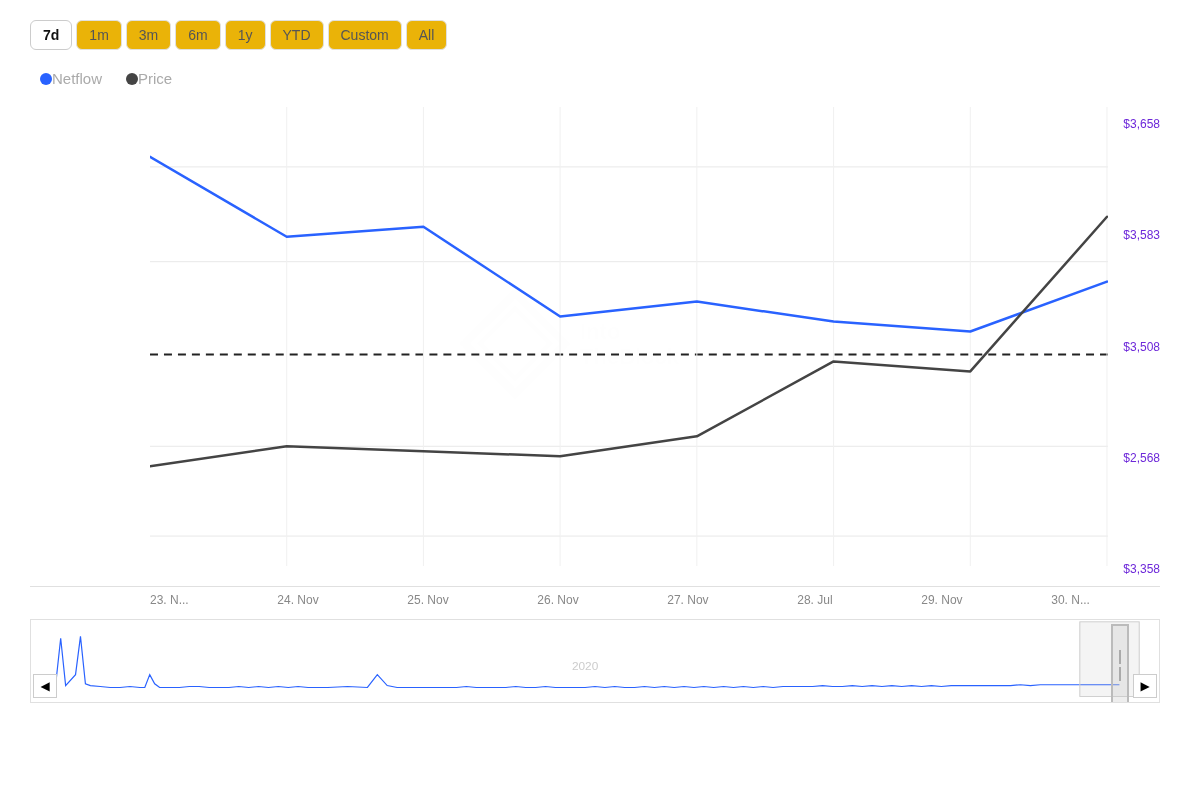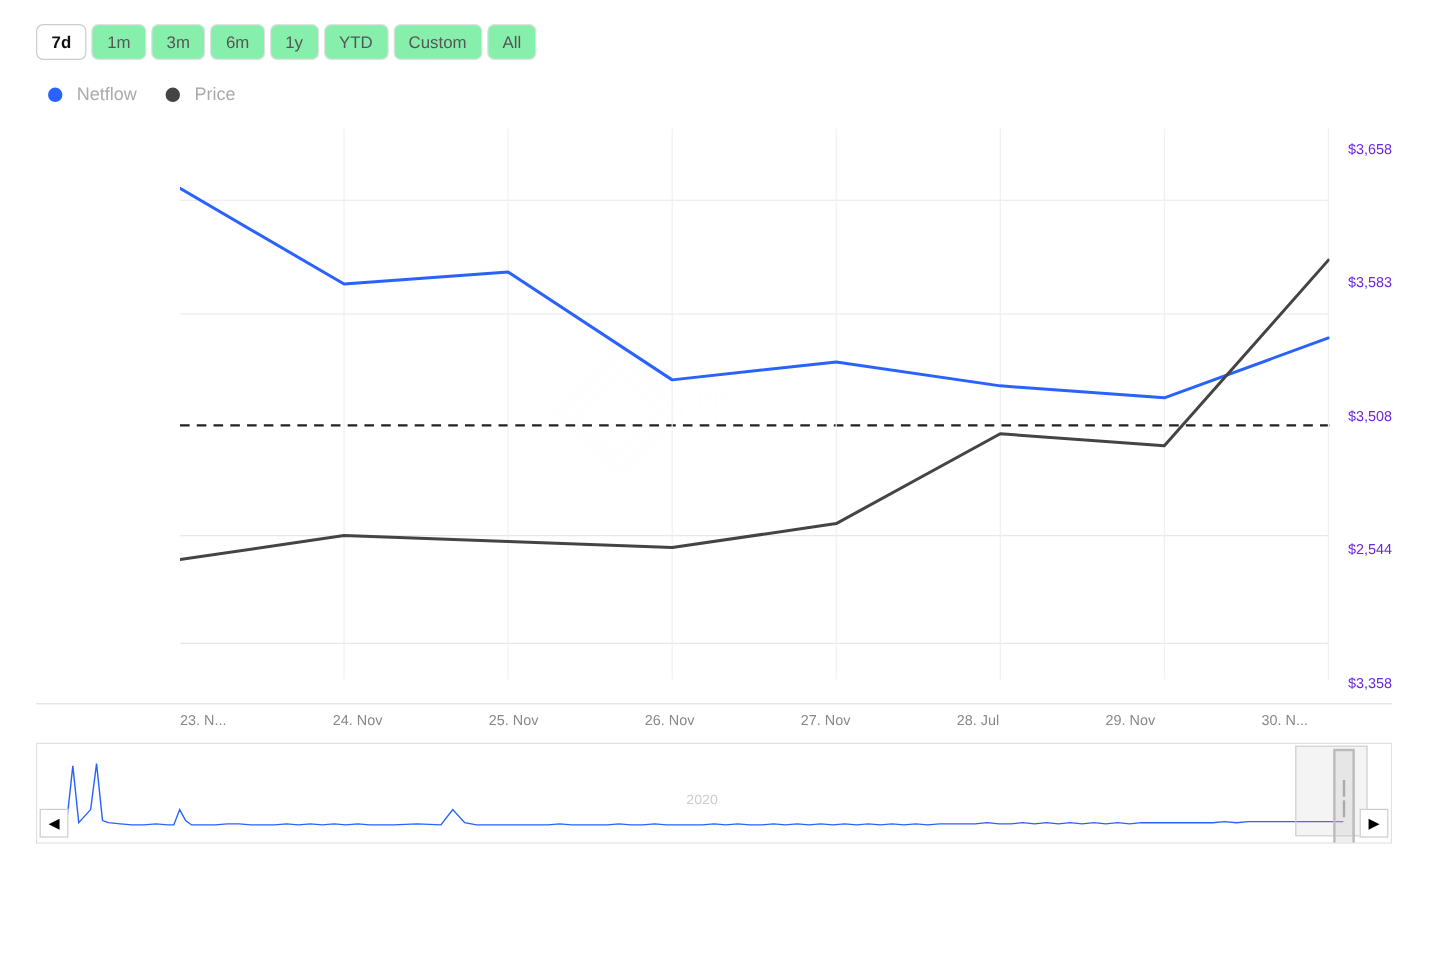"1m" .time-btn { background: #86efac -> #eab308 }
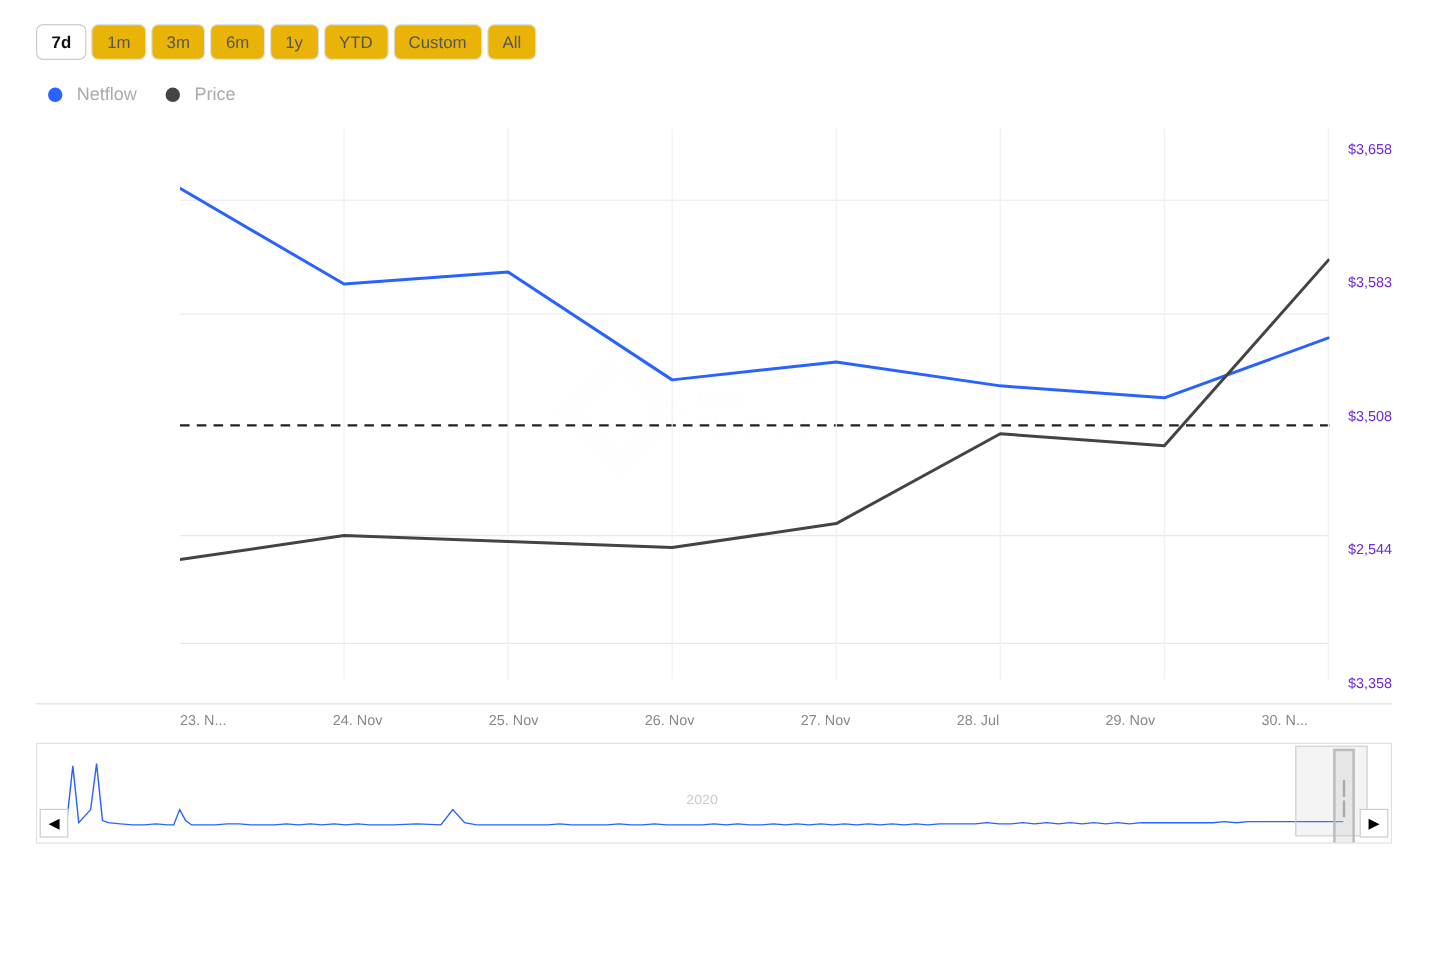"Netflow" .legend-item { gap: 12px -> 0 }
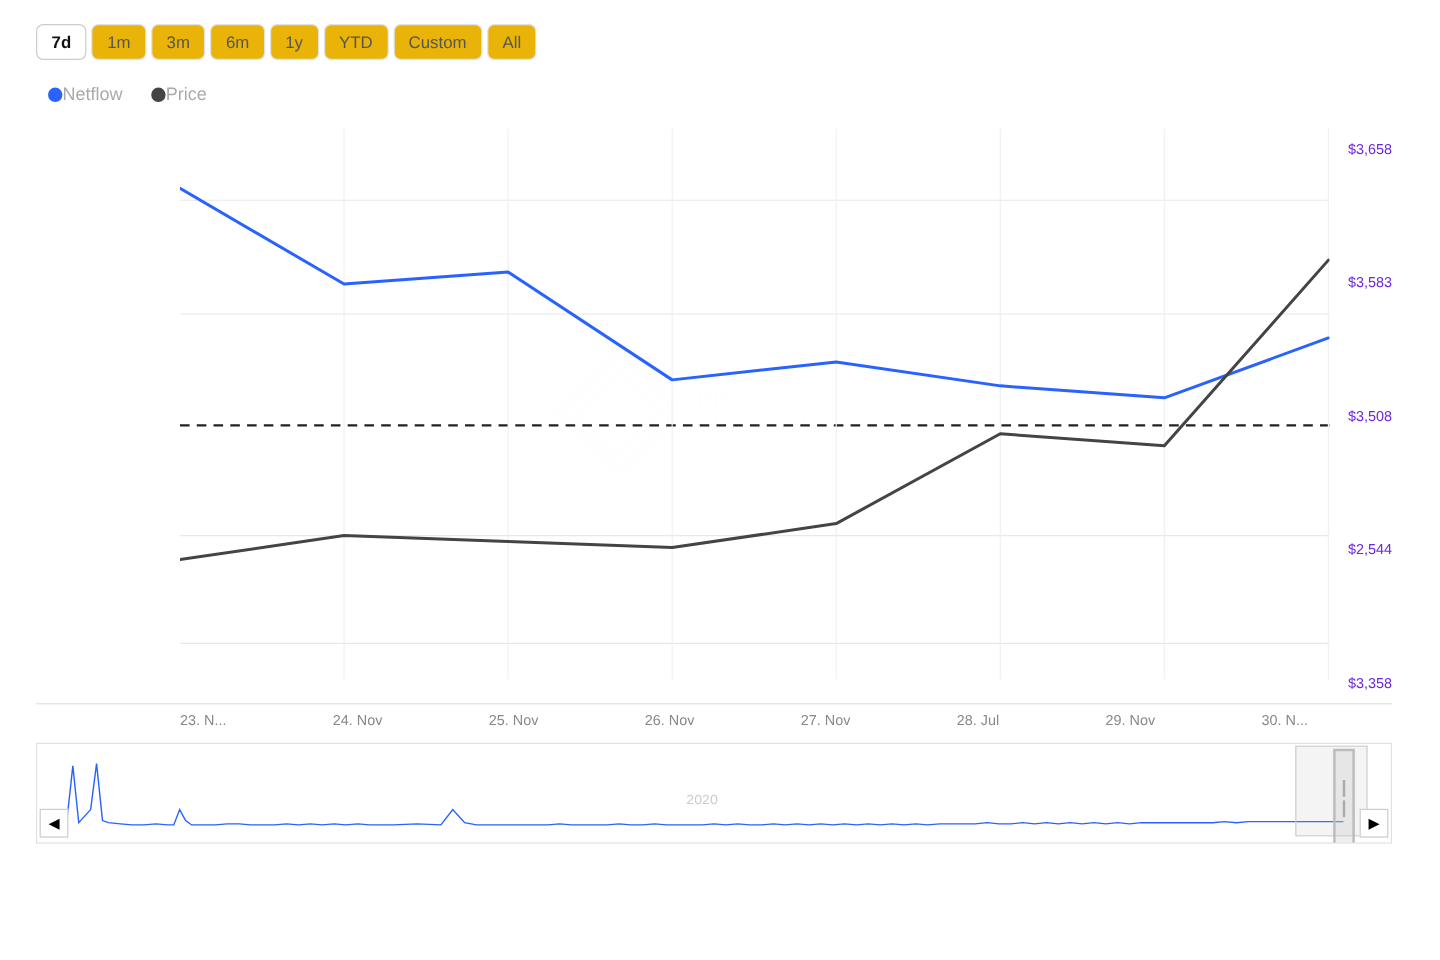"$2,544" span.y-label-right { text: $2,544 -> $2,568 }
